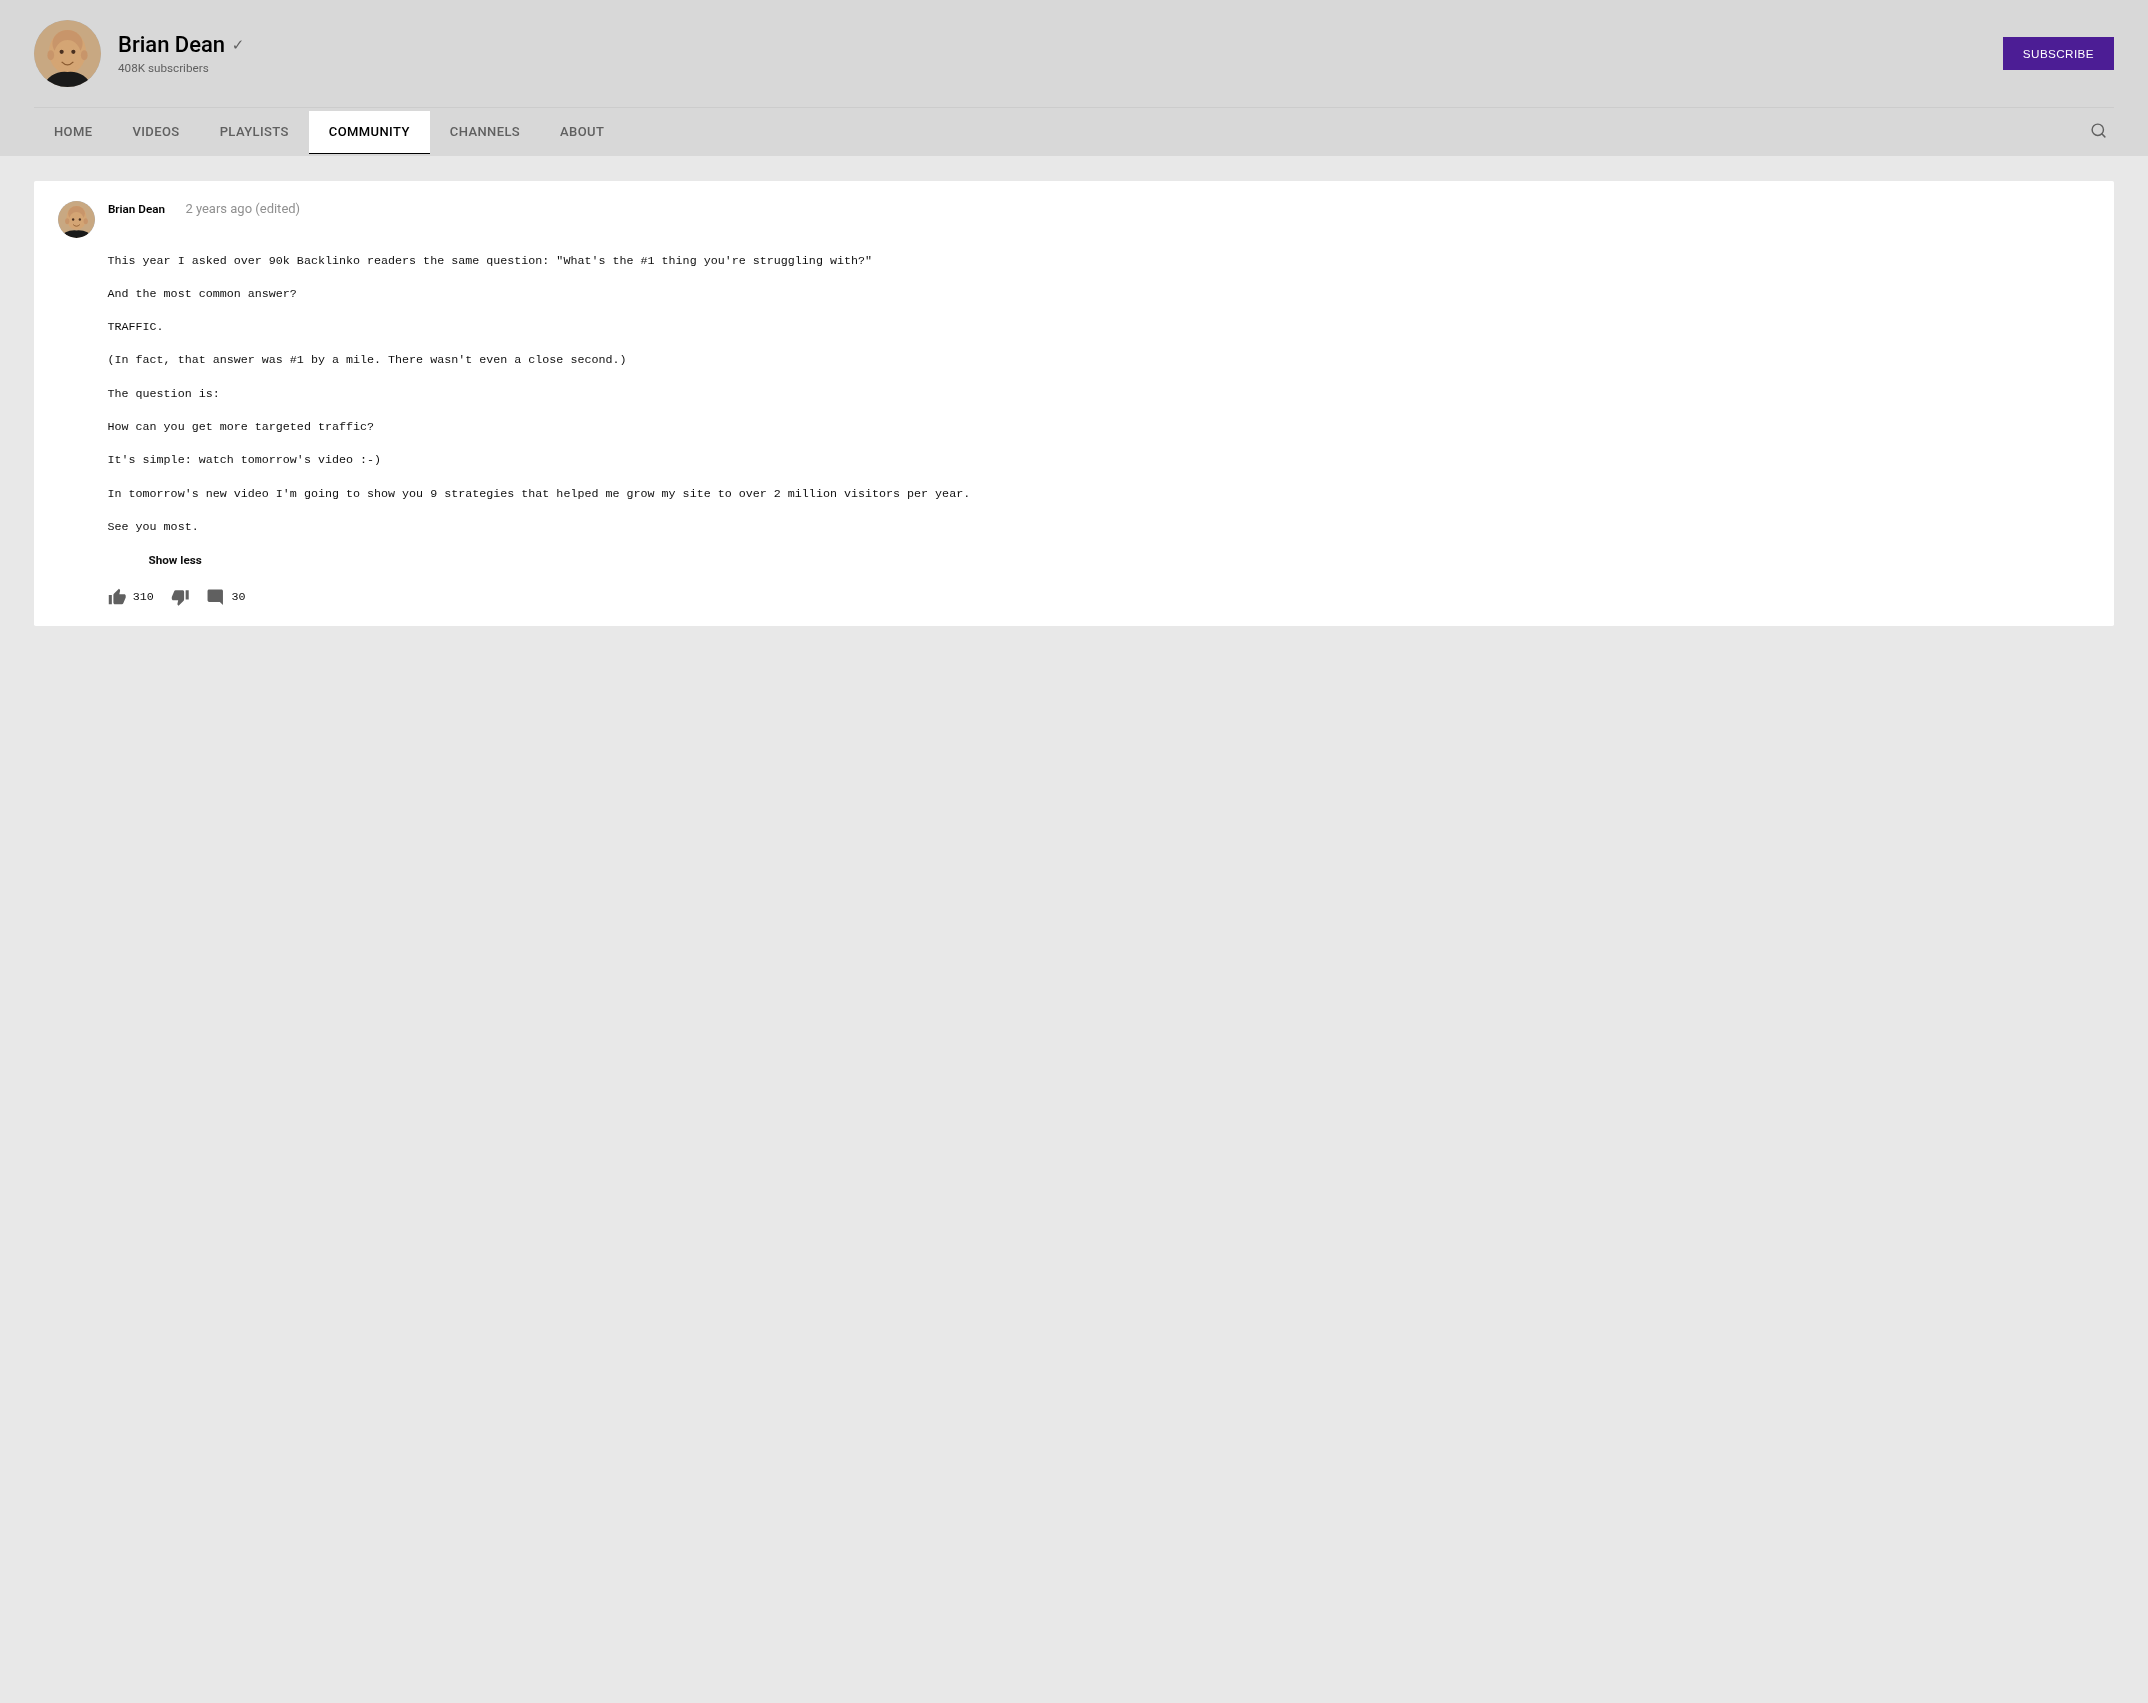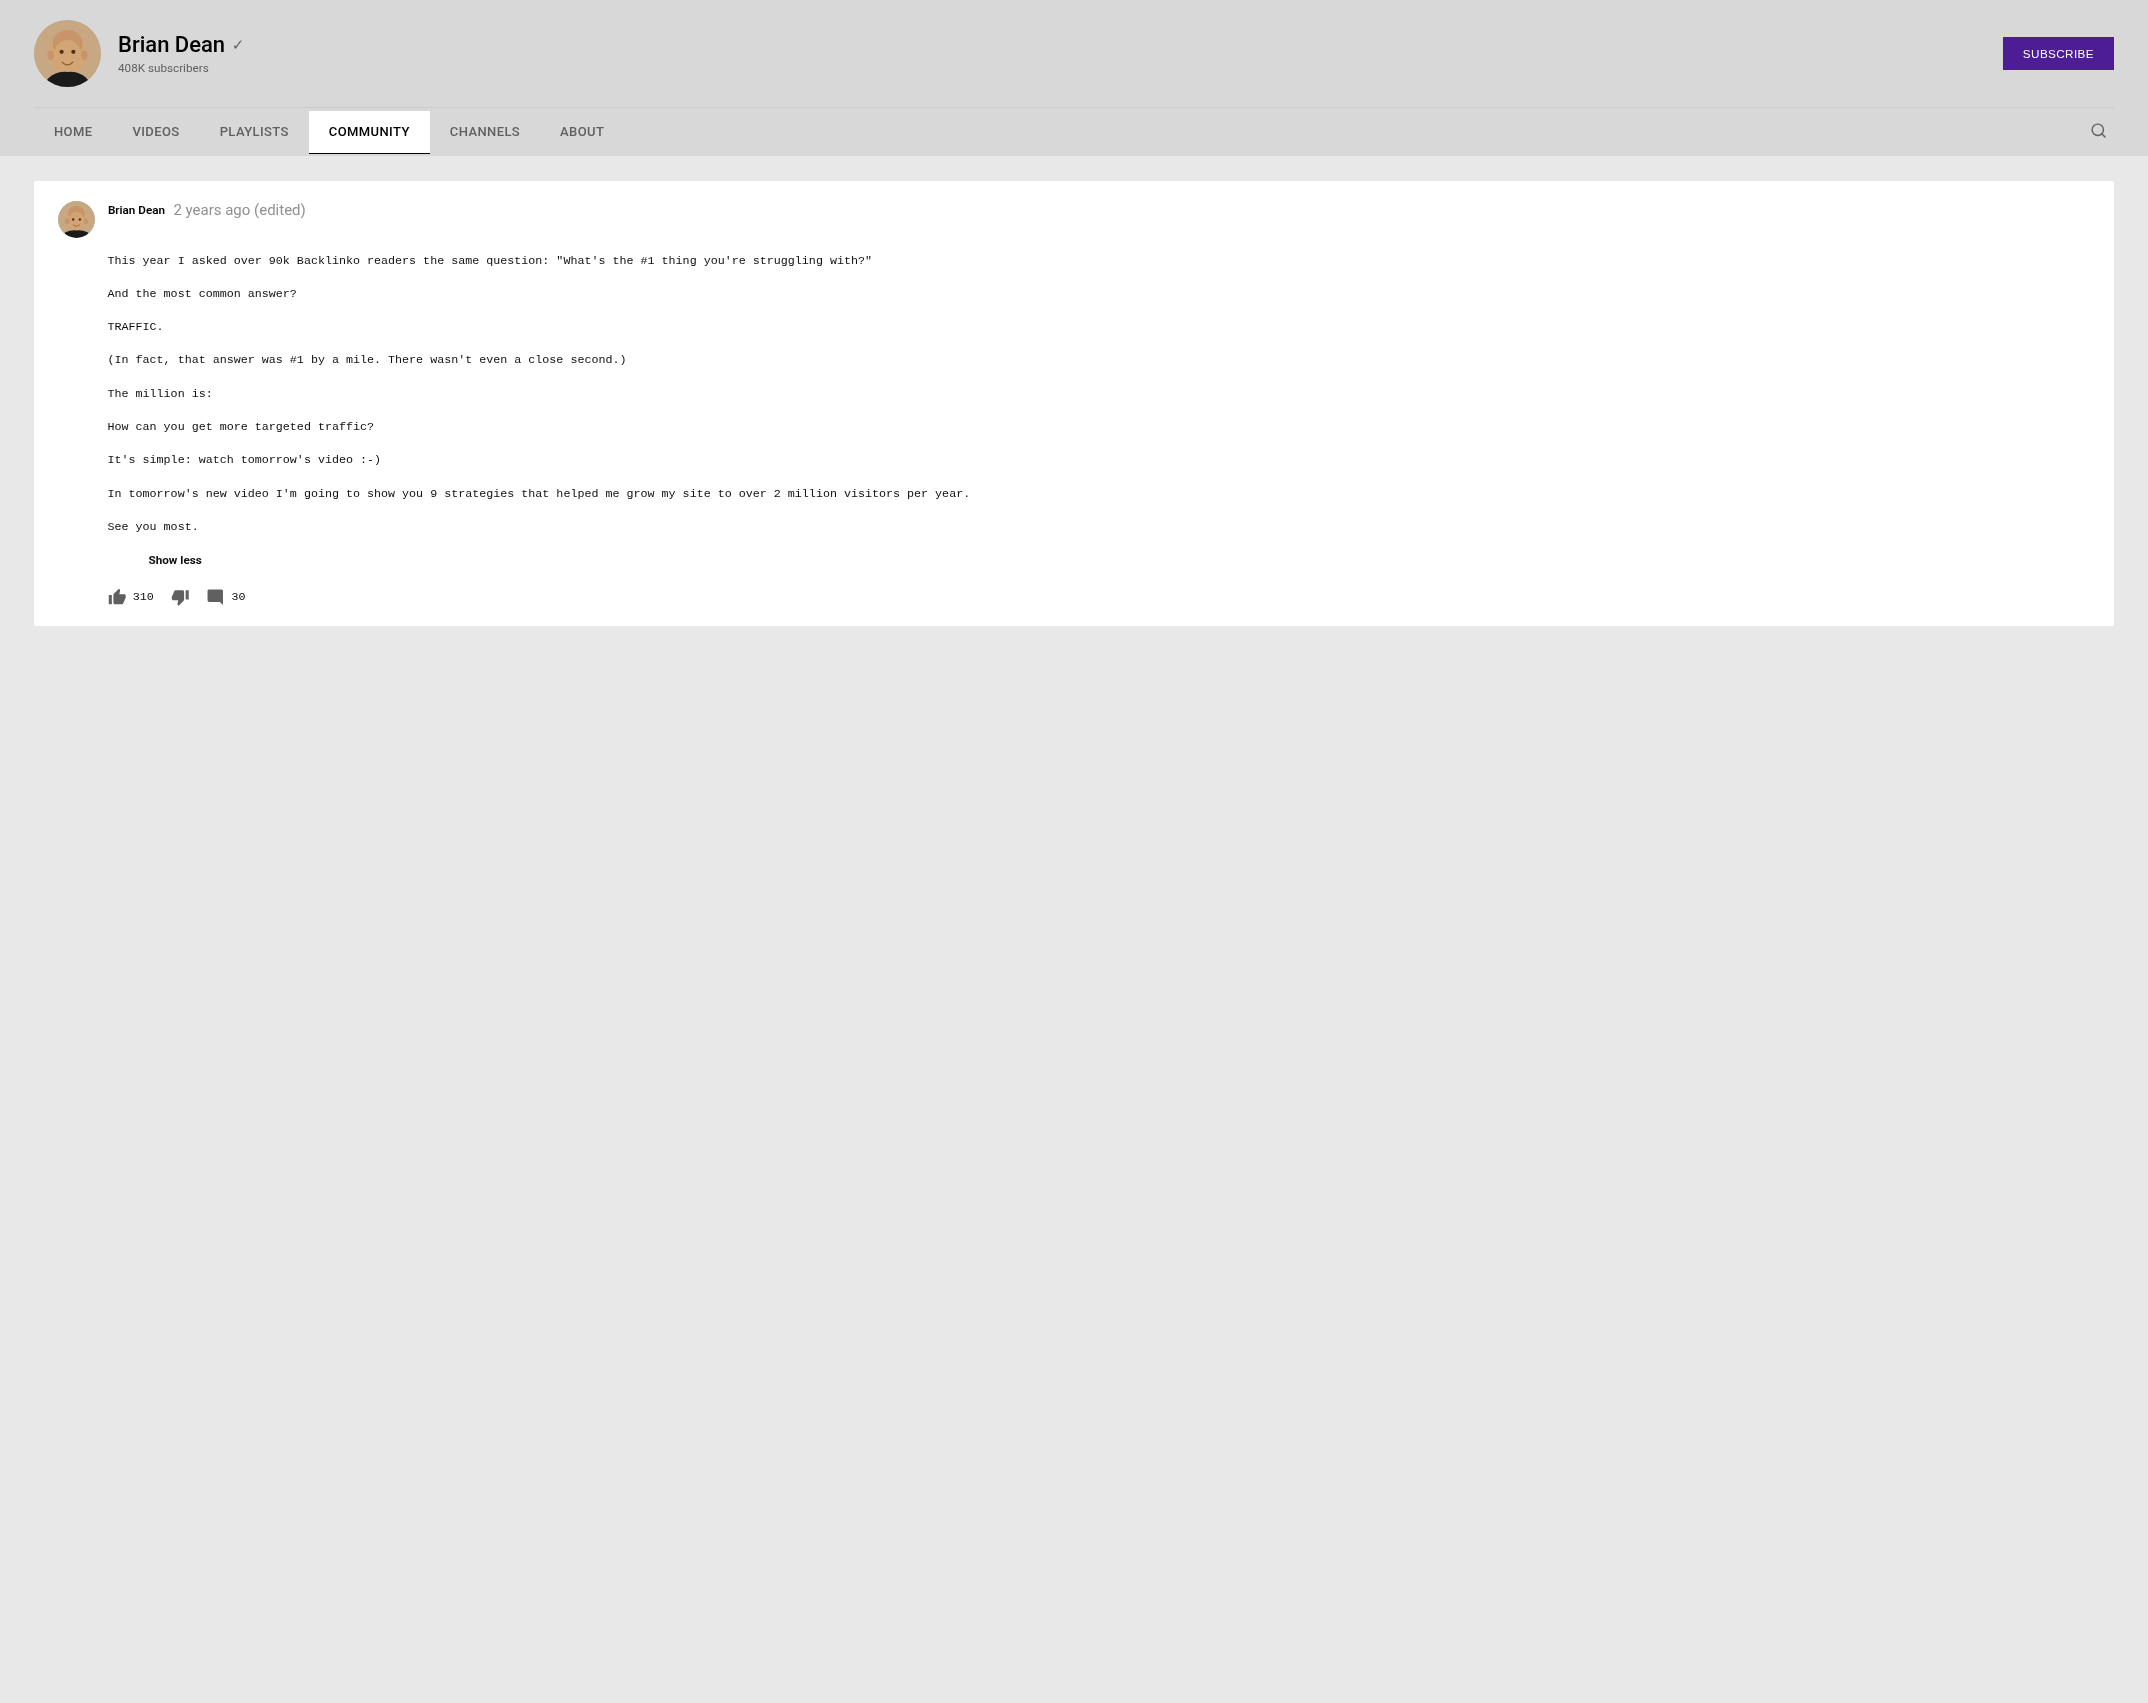"2 years ago (edited)" .post-time { font-size: 15px -> 13px; margin-left: none -> 12px }
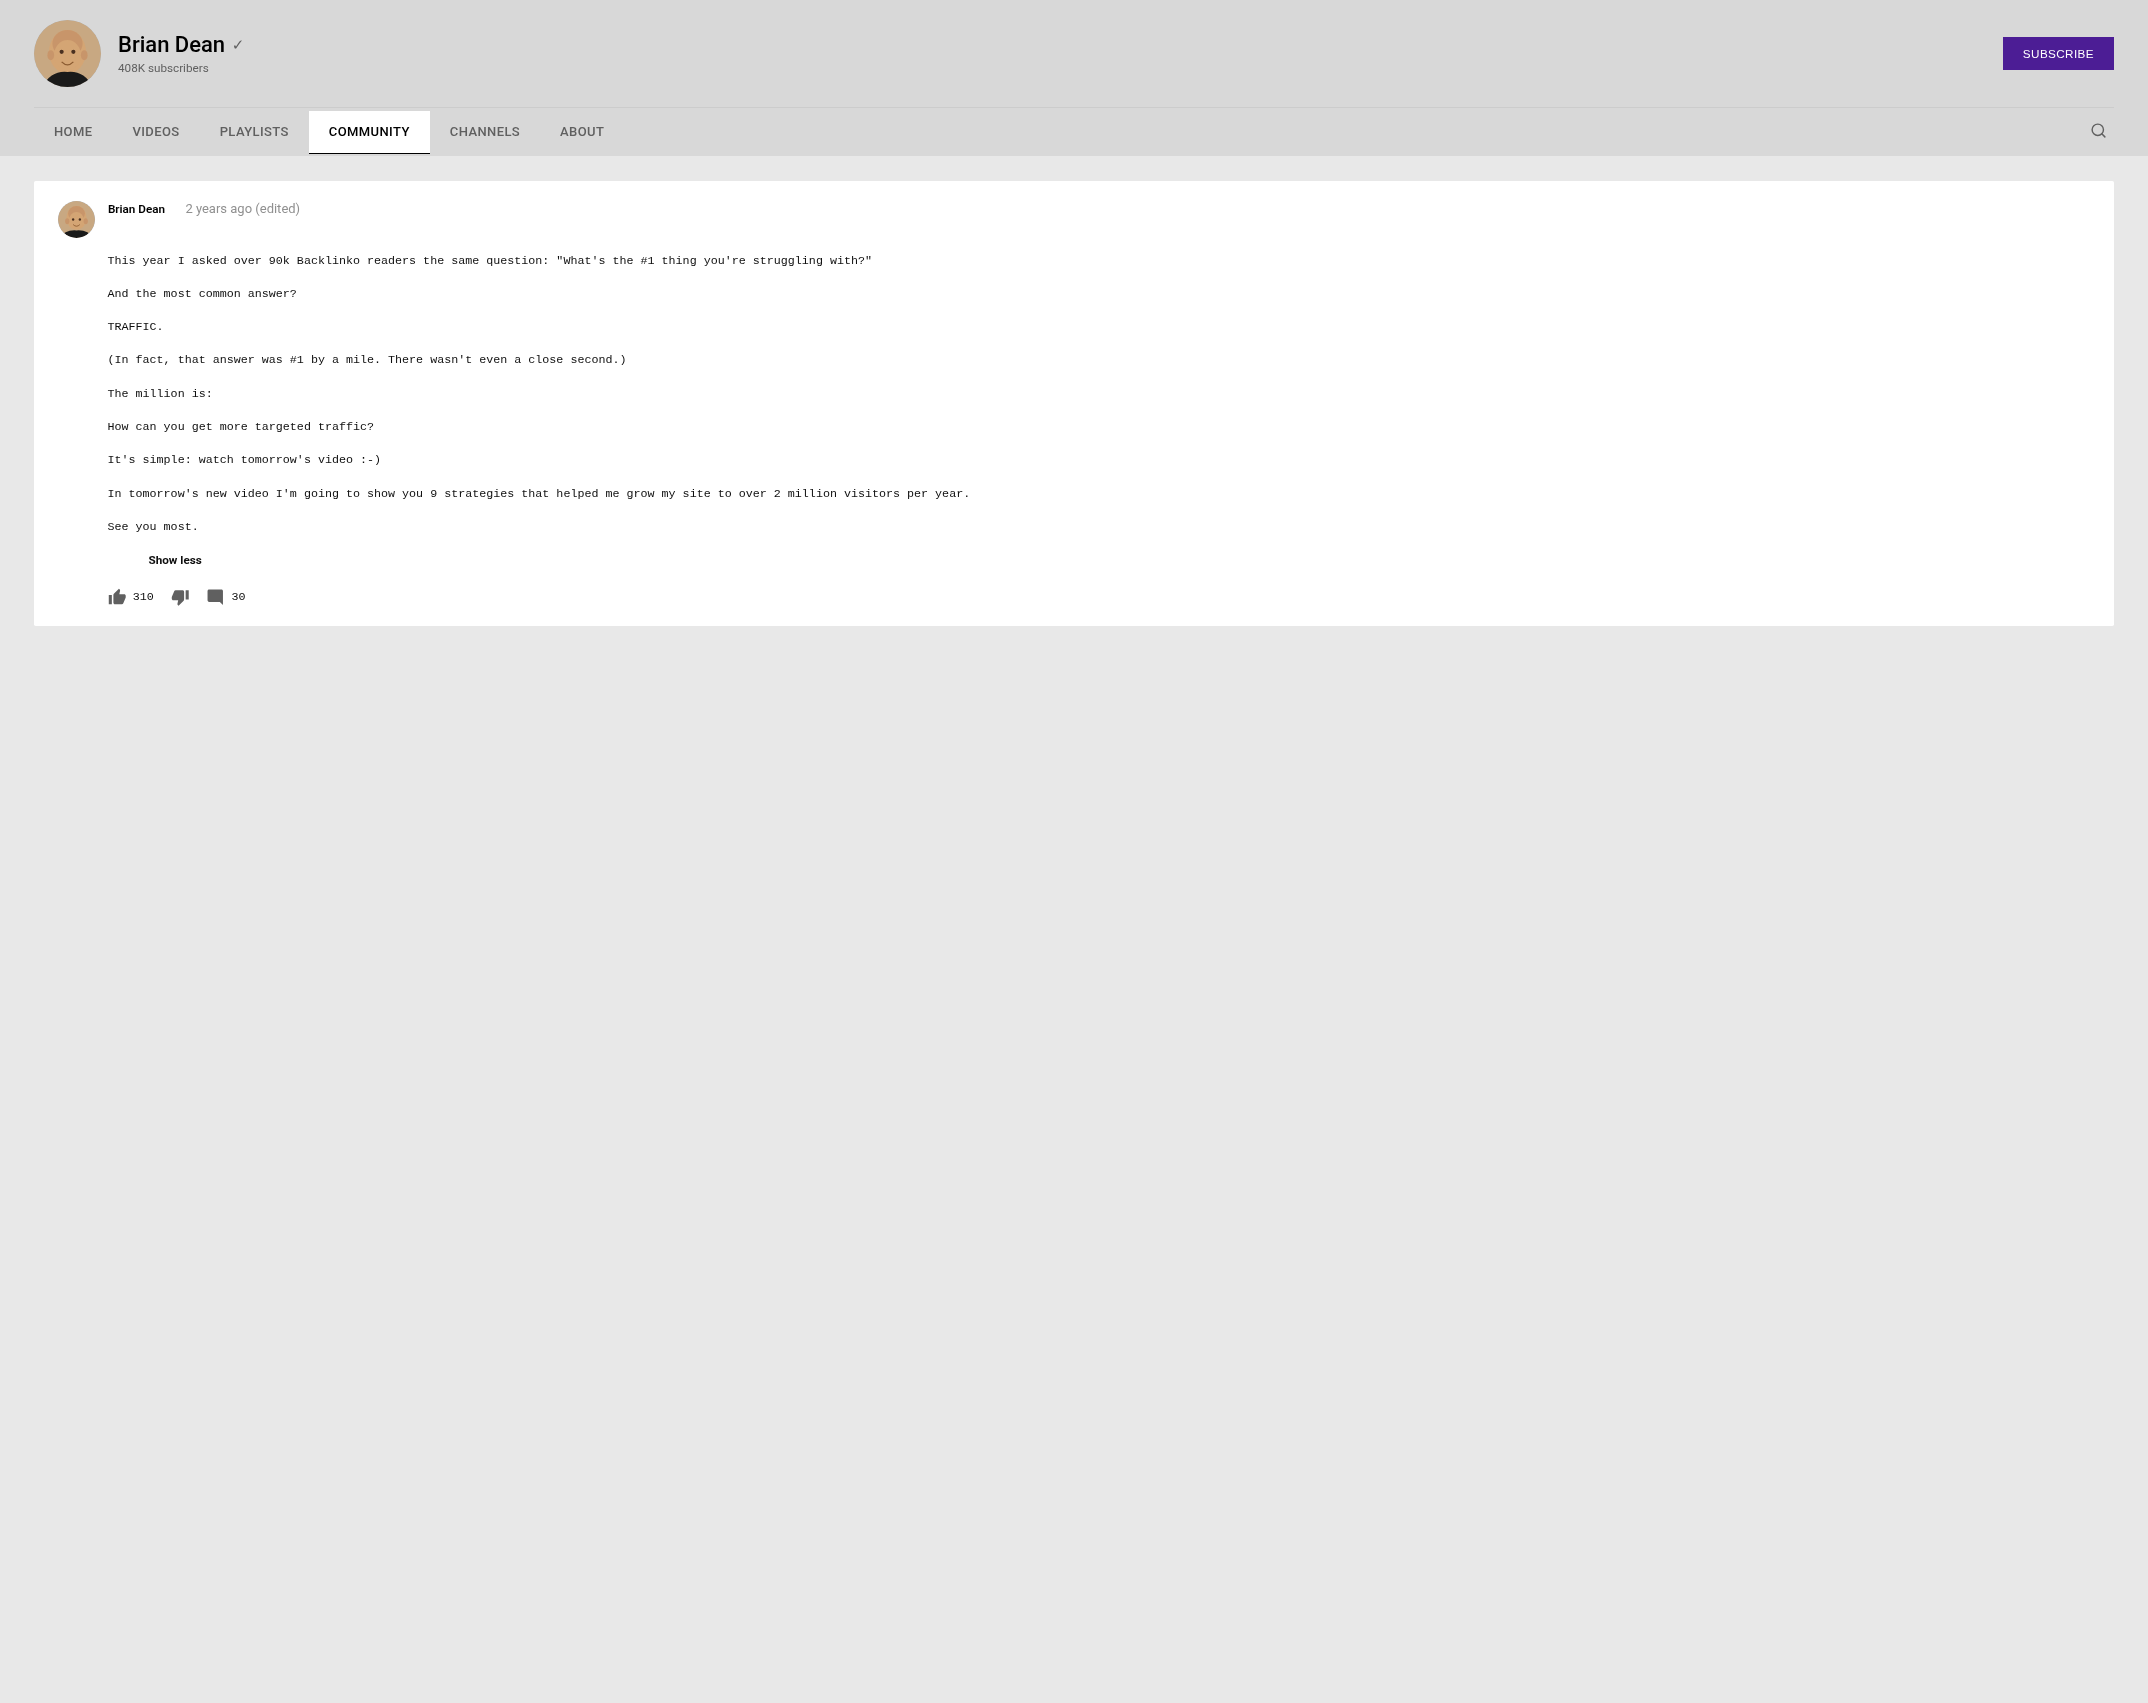"The million is:" p { text: million -> question }
